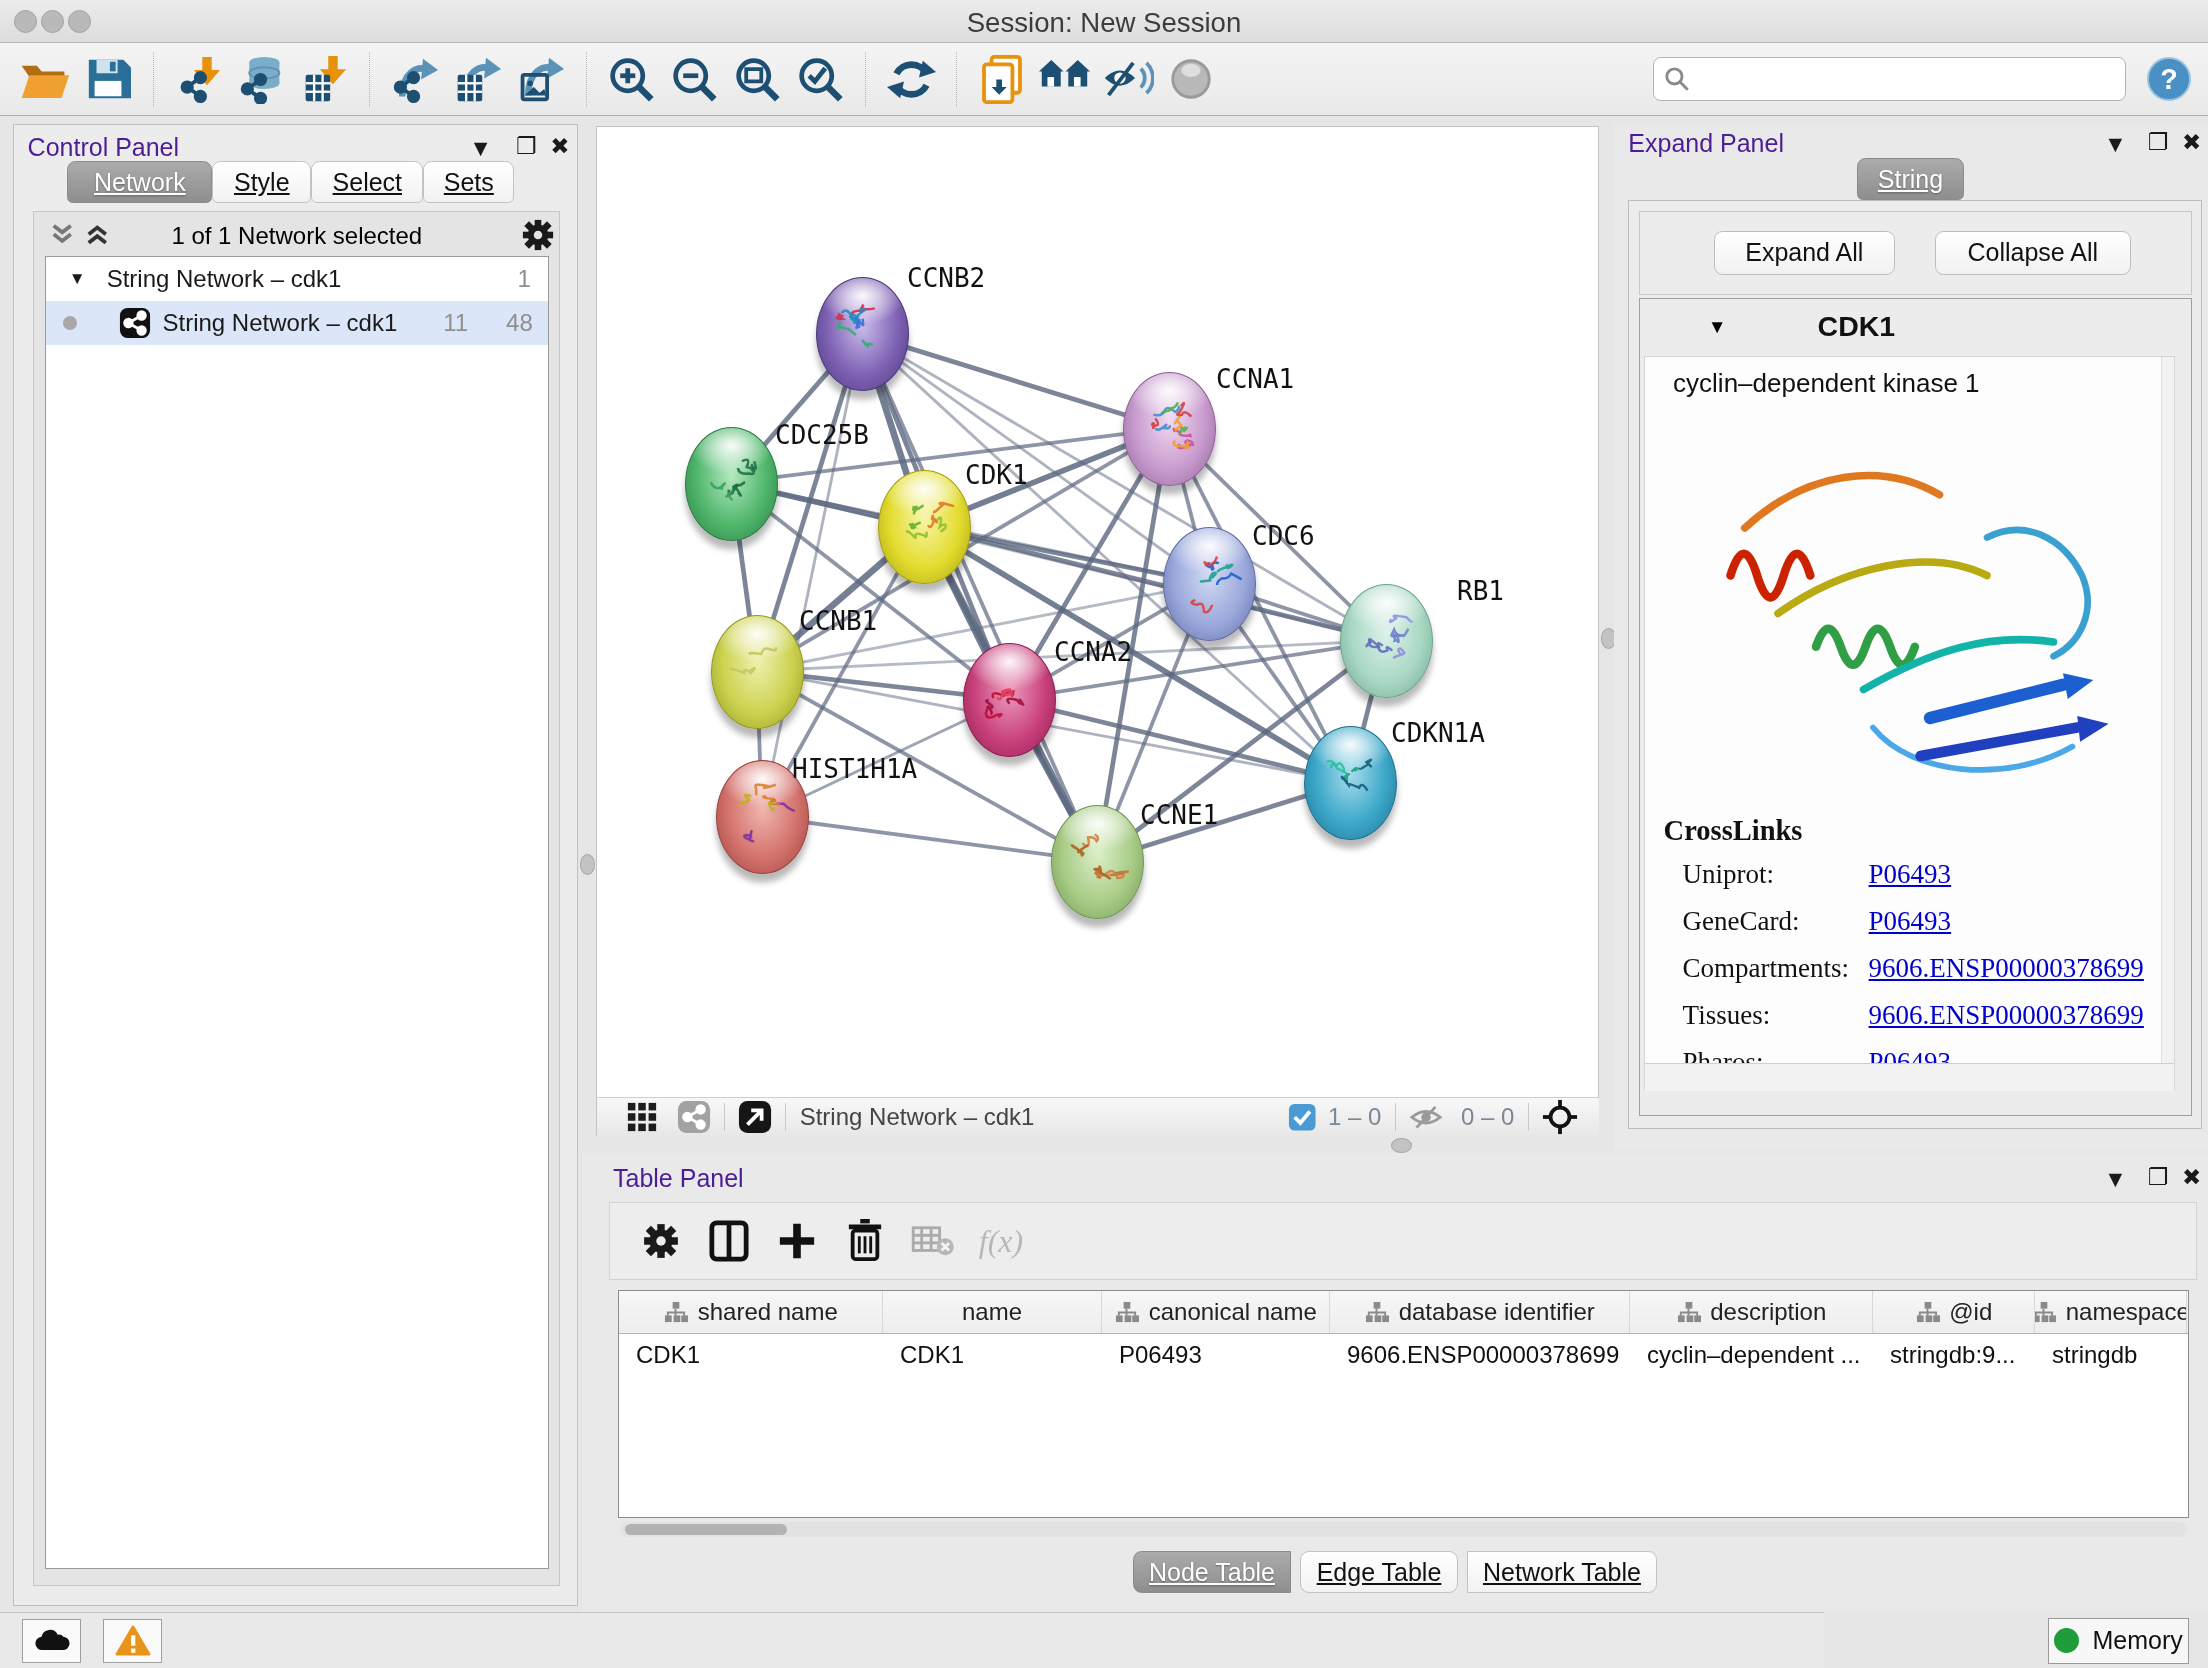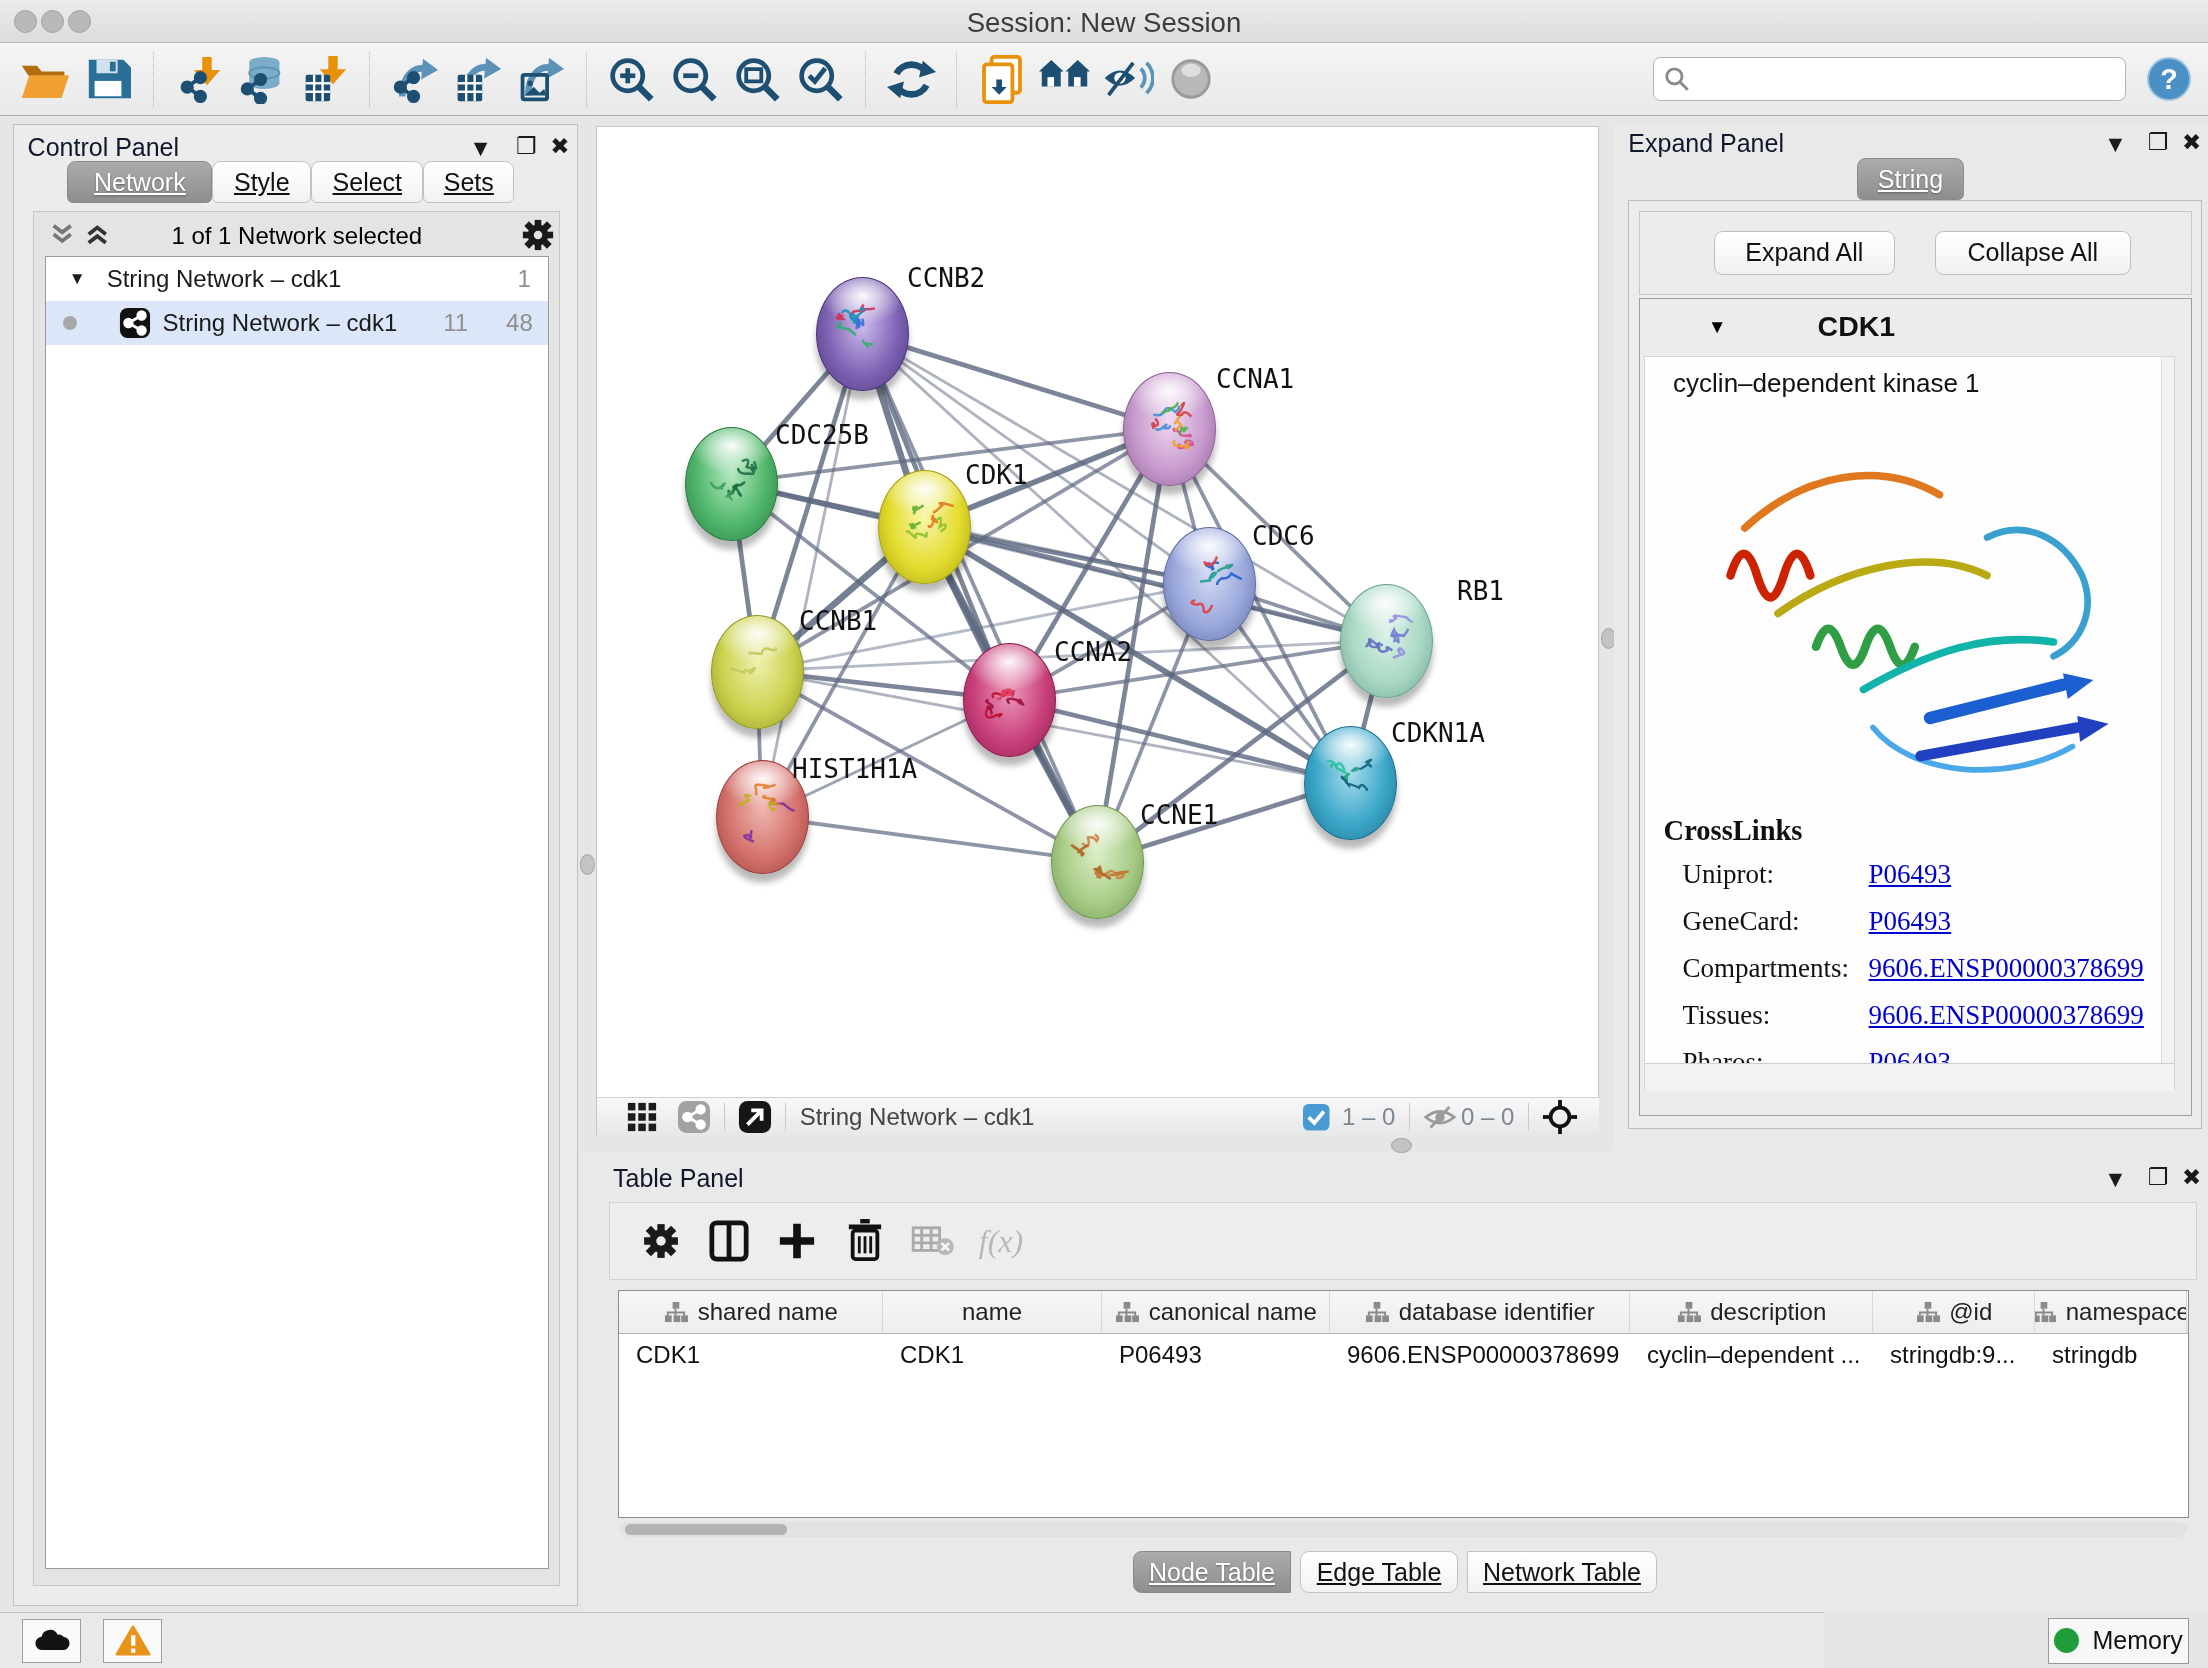"Control Panel" .panel-title { color: #0f172a -> #4c1d95 }
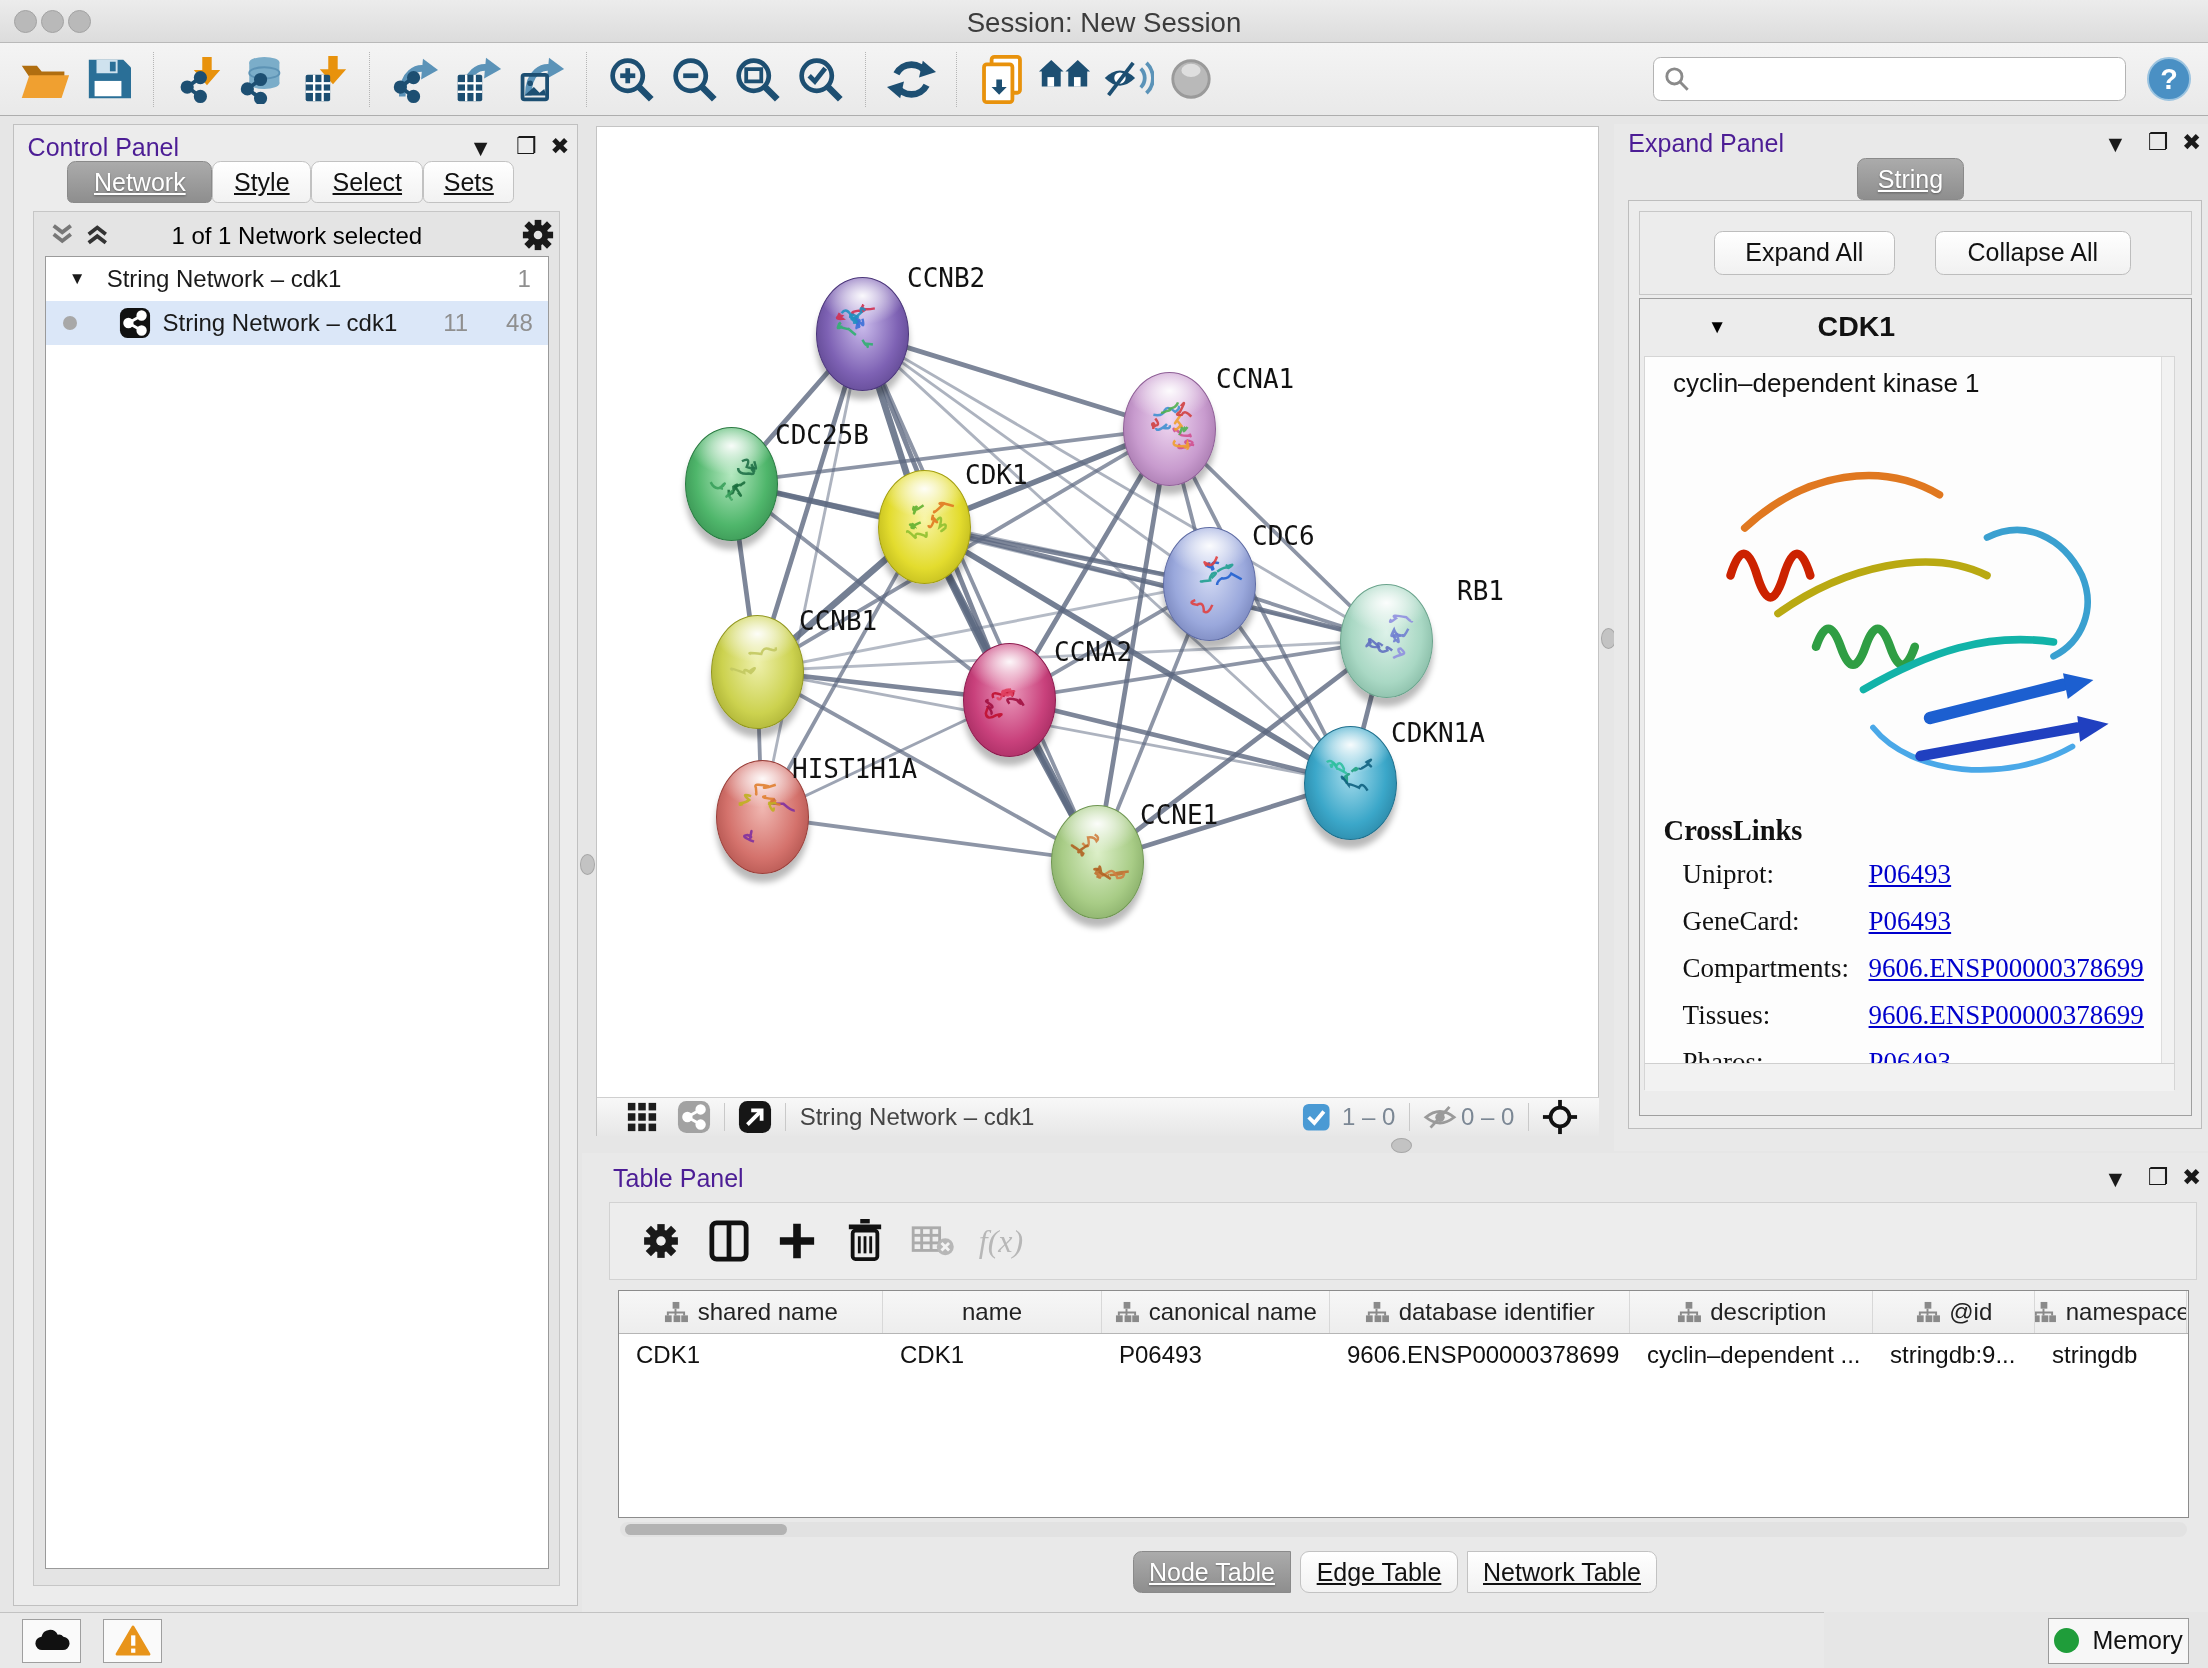"0 – 0" span.nf-num { margin-left: 4px -> 18px }
